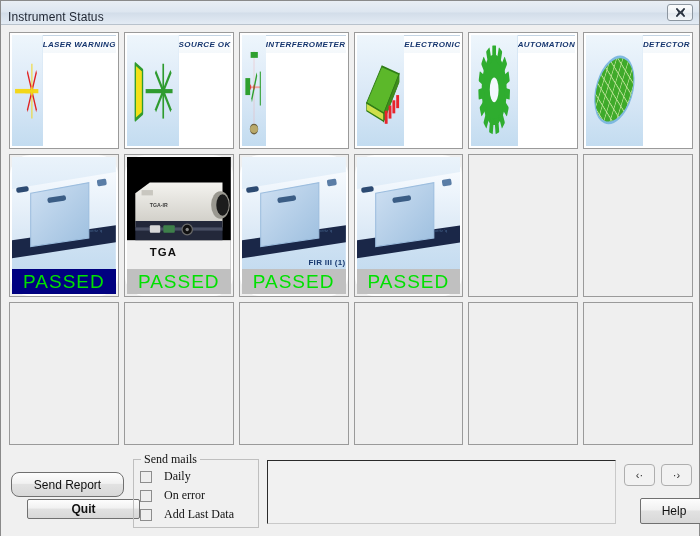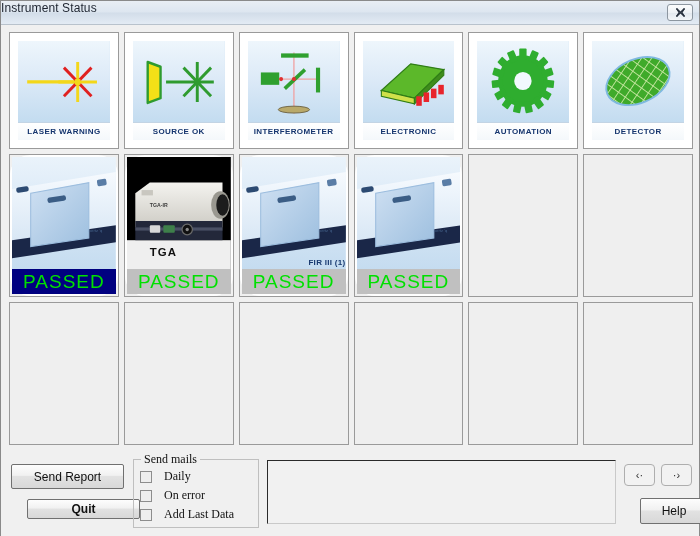"Instrument Status" .titlebar { align-items: flex-start -> flex-end; padding-left: none -> 7px }
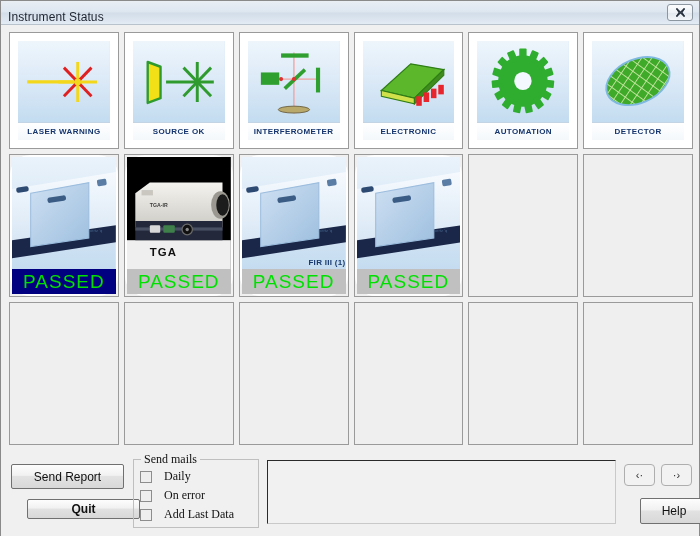"LASER WARNING" .tile { flex-direction: column -> none; font-style: none -> italic; padding: 8px -> 2px }
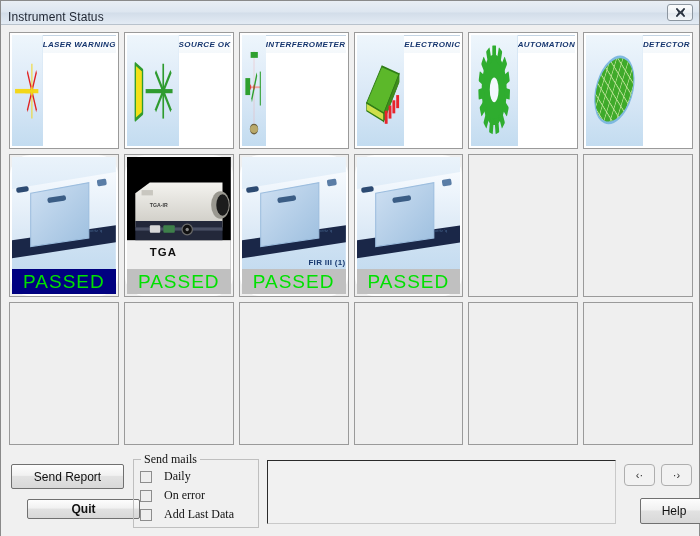"Send Report" .btn-send { border-radius: none -> 8px; top: 12px -> 20px }
